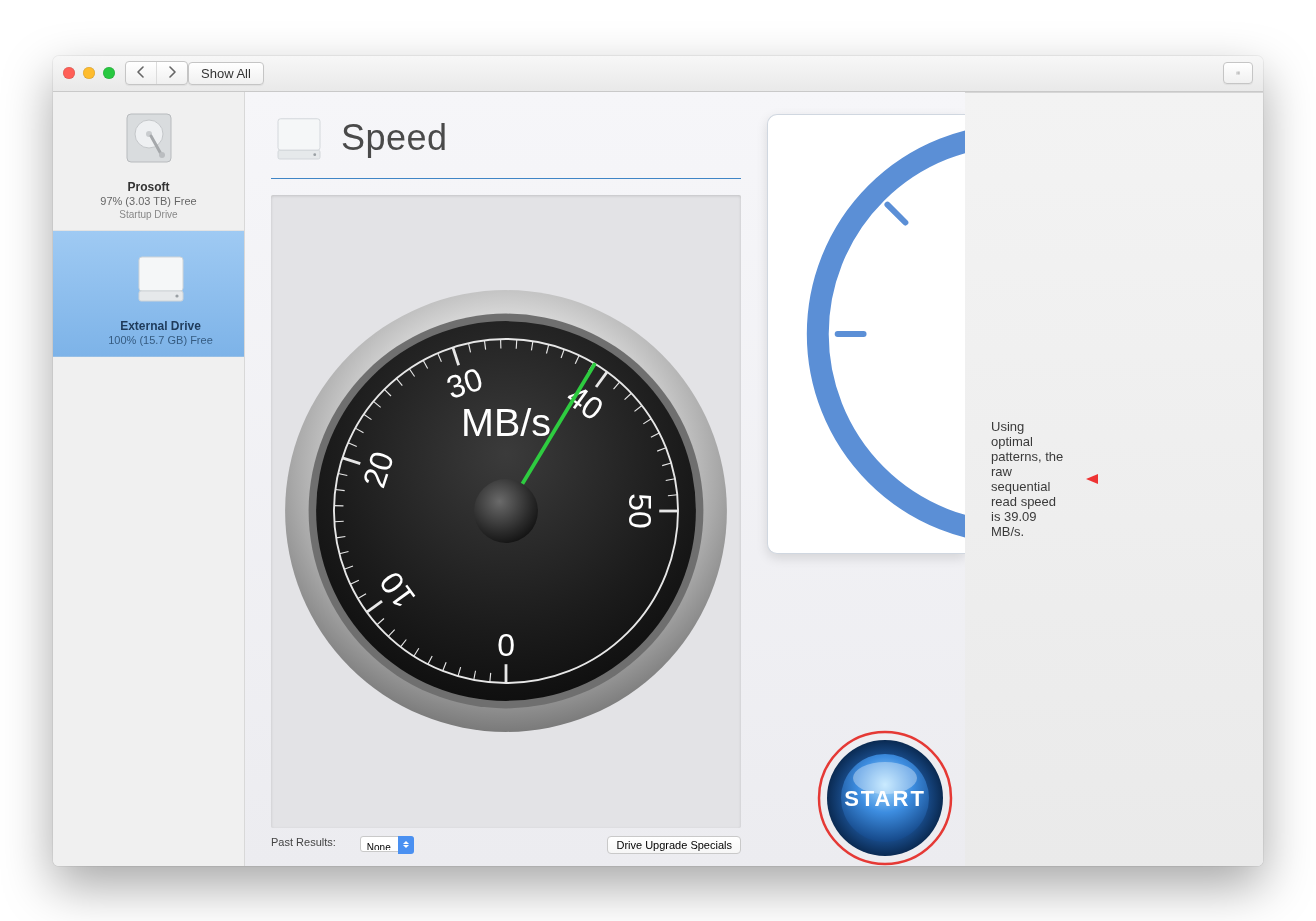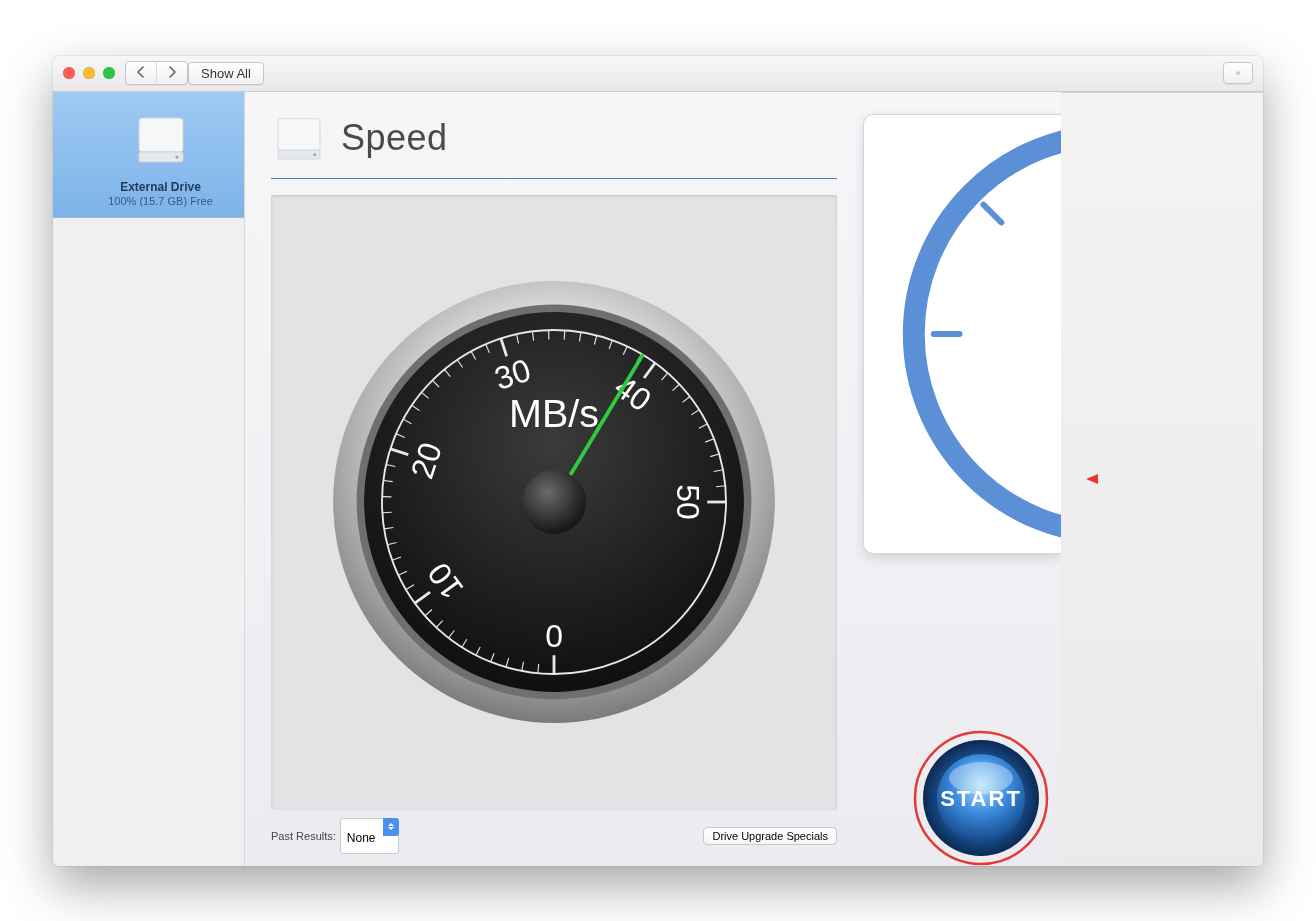"Prosoft" div.drive-item { html: none -> <div> <svg> <rect></rect> <circle></circle> <circle></circle> <path></path> <circle></circle> </svg> <div>Prosoft</div> <div>97% (3.03 TB) Free</div> <div>Startup Drive</div> </div> }
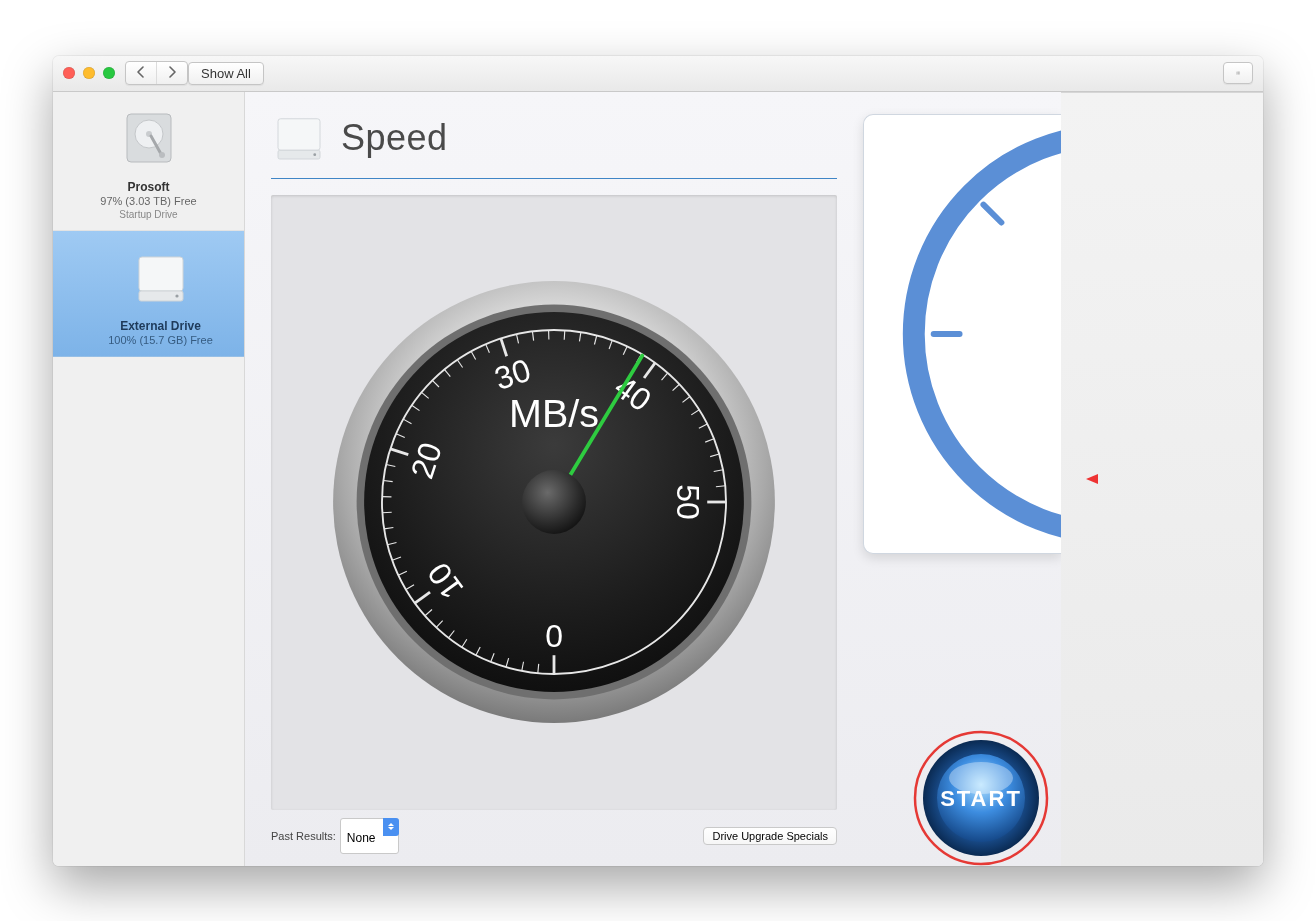"Using optimal patterns, the raw" span { html: none -> <span>Using optimal patterns, the raw sequential read speed is 39.09 MB/s.</span> }
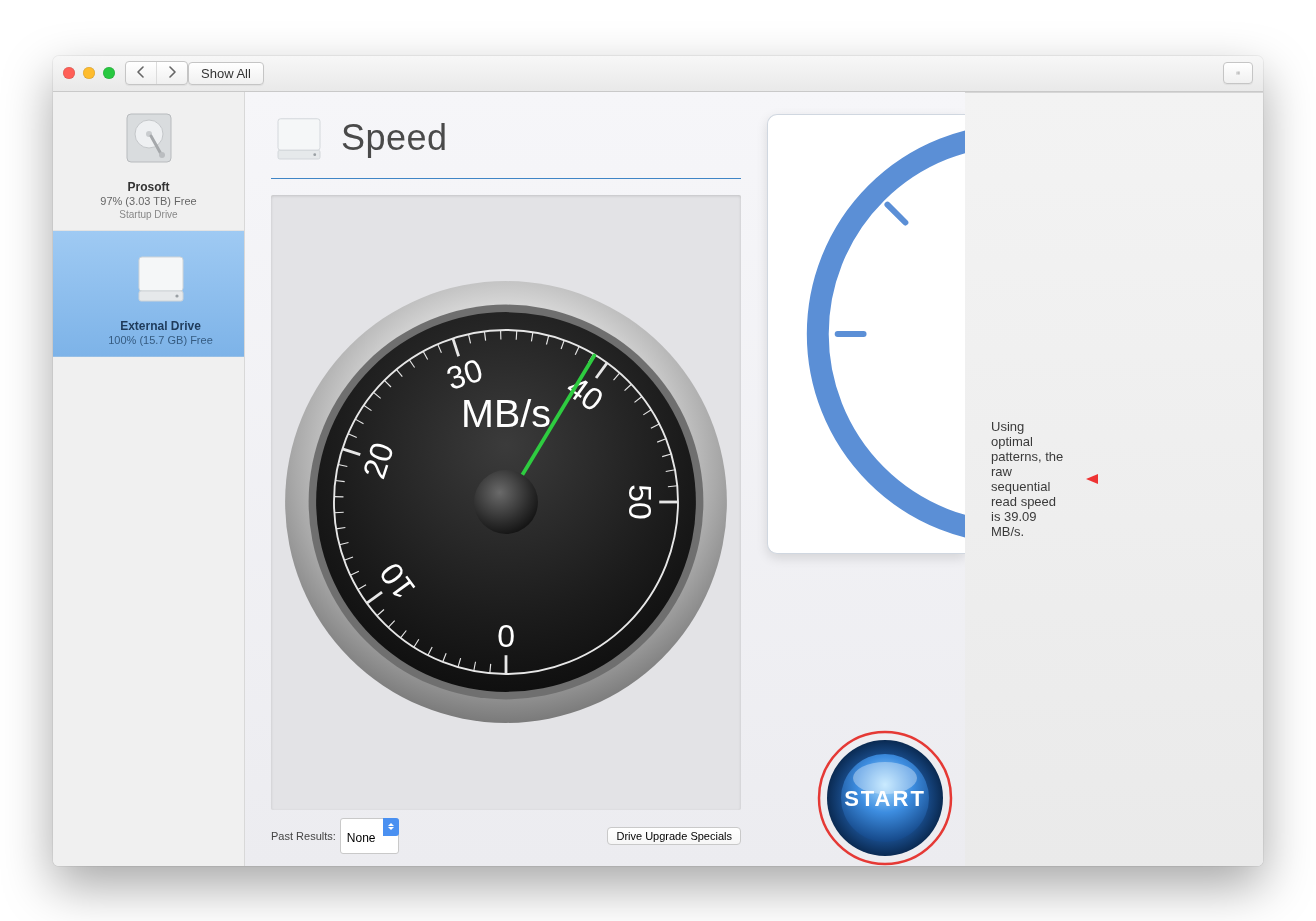"Past Results:" .footer-row { align-items: center -> flex-start; gap: 4px -> 24px }
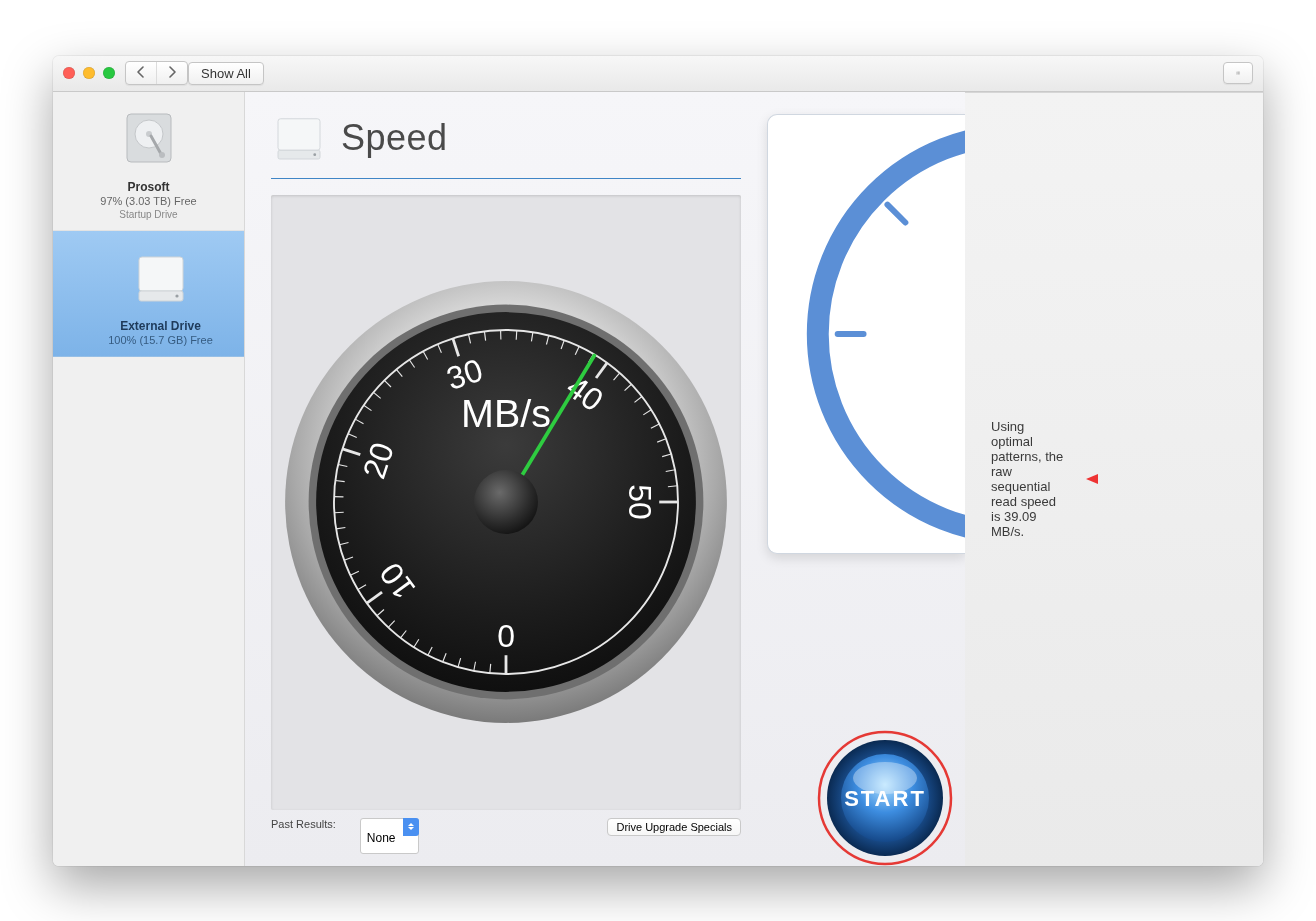"None" .select-wrap select { font-size: 12px -> 10px; height: 36px -> 16px }
